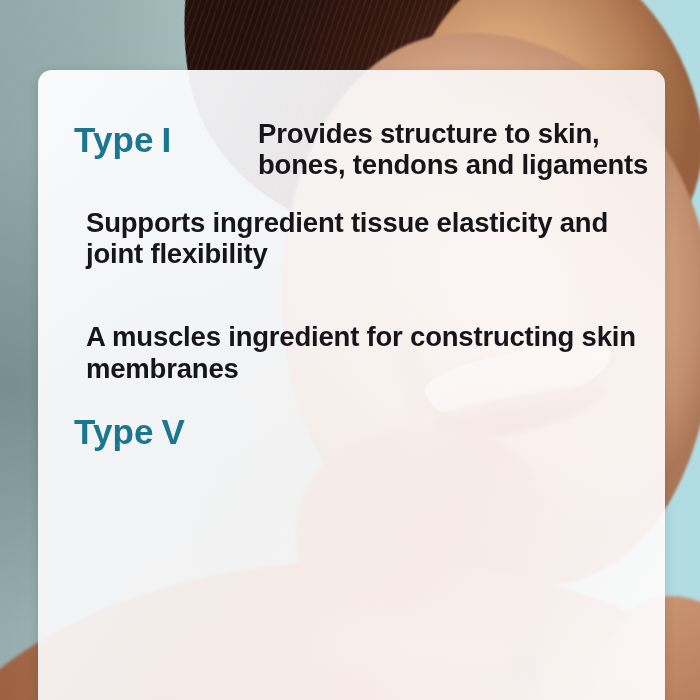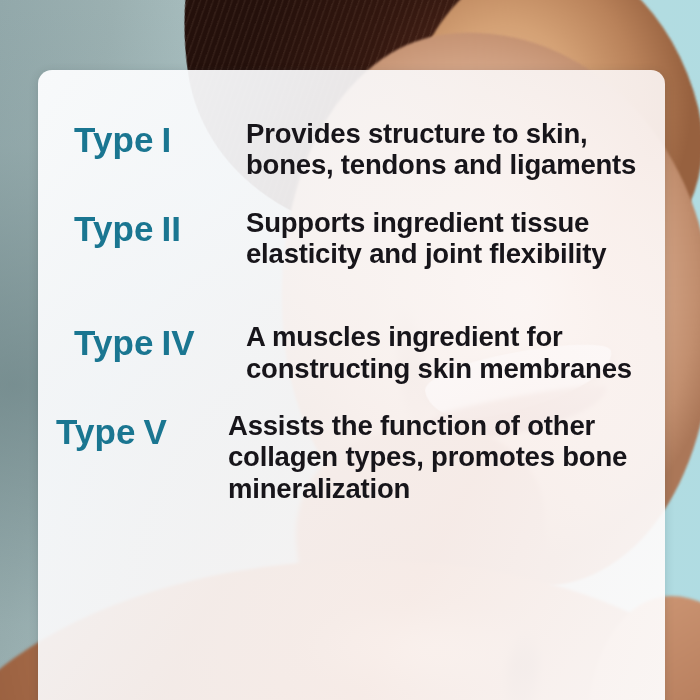"Provides structure to skin, bones," .desc { margin-left: none -> 12px }
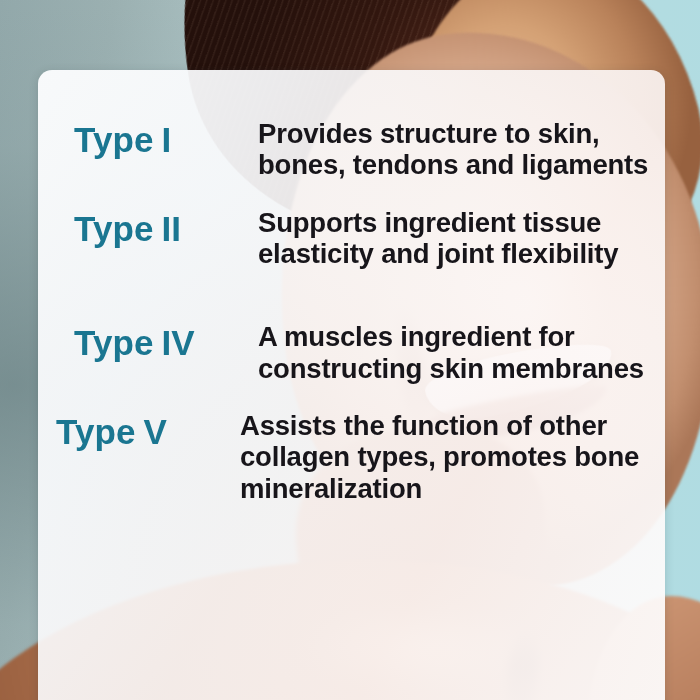"Type II" div.type-label { html: <div> <span>Type</span><span>II</span> </div> -> none }
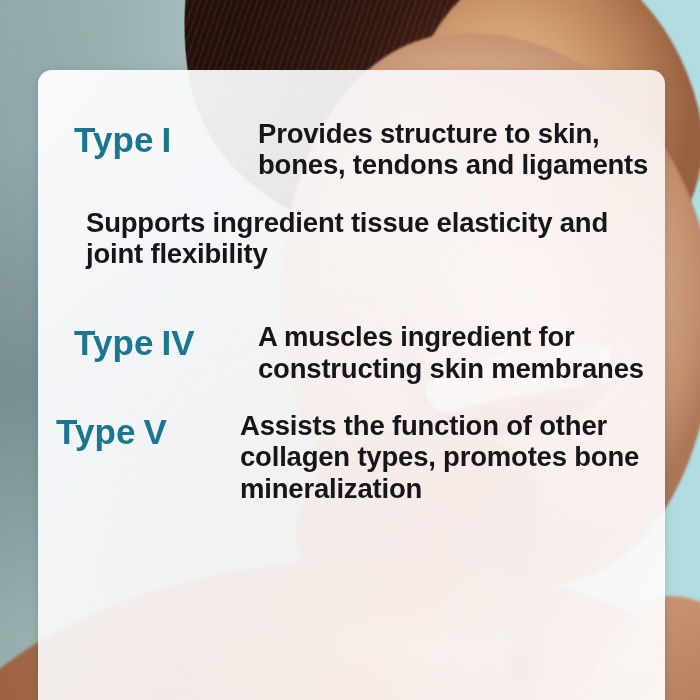"Type IV" div.type-label { html: <div> <span>Type</span><span>IV</span> </div> -> none }
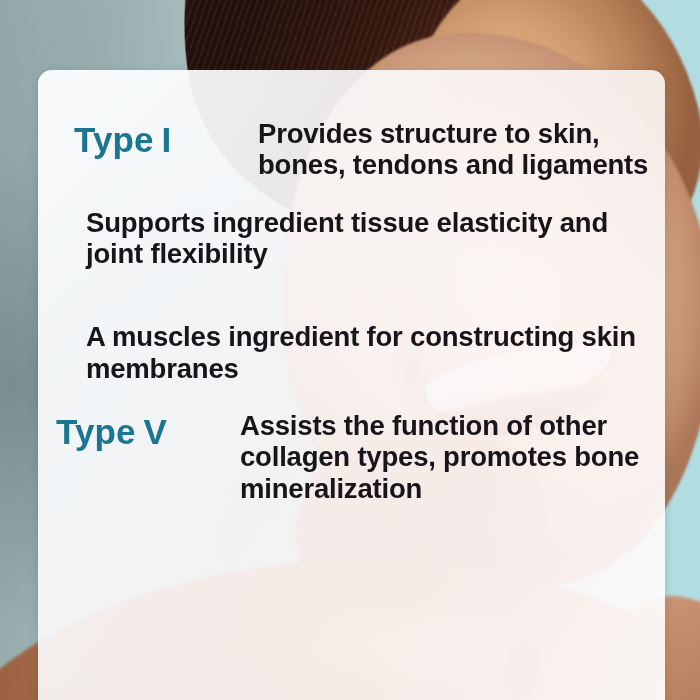"Type V" .row:last-child { padding-left: 18px -> none }
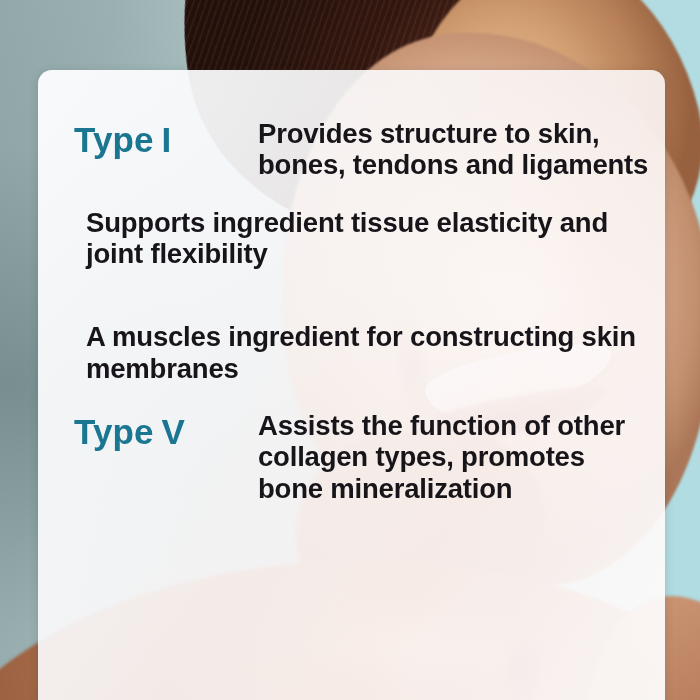"Assists the function of other" div.desc { html: <div>Assists the function of other collagen types, promotes bone mineralization</div> -> none }
